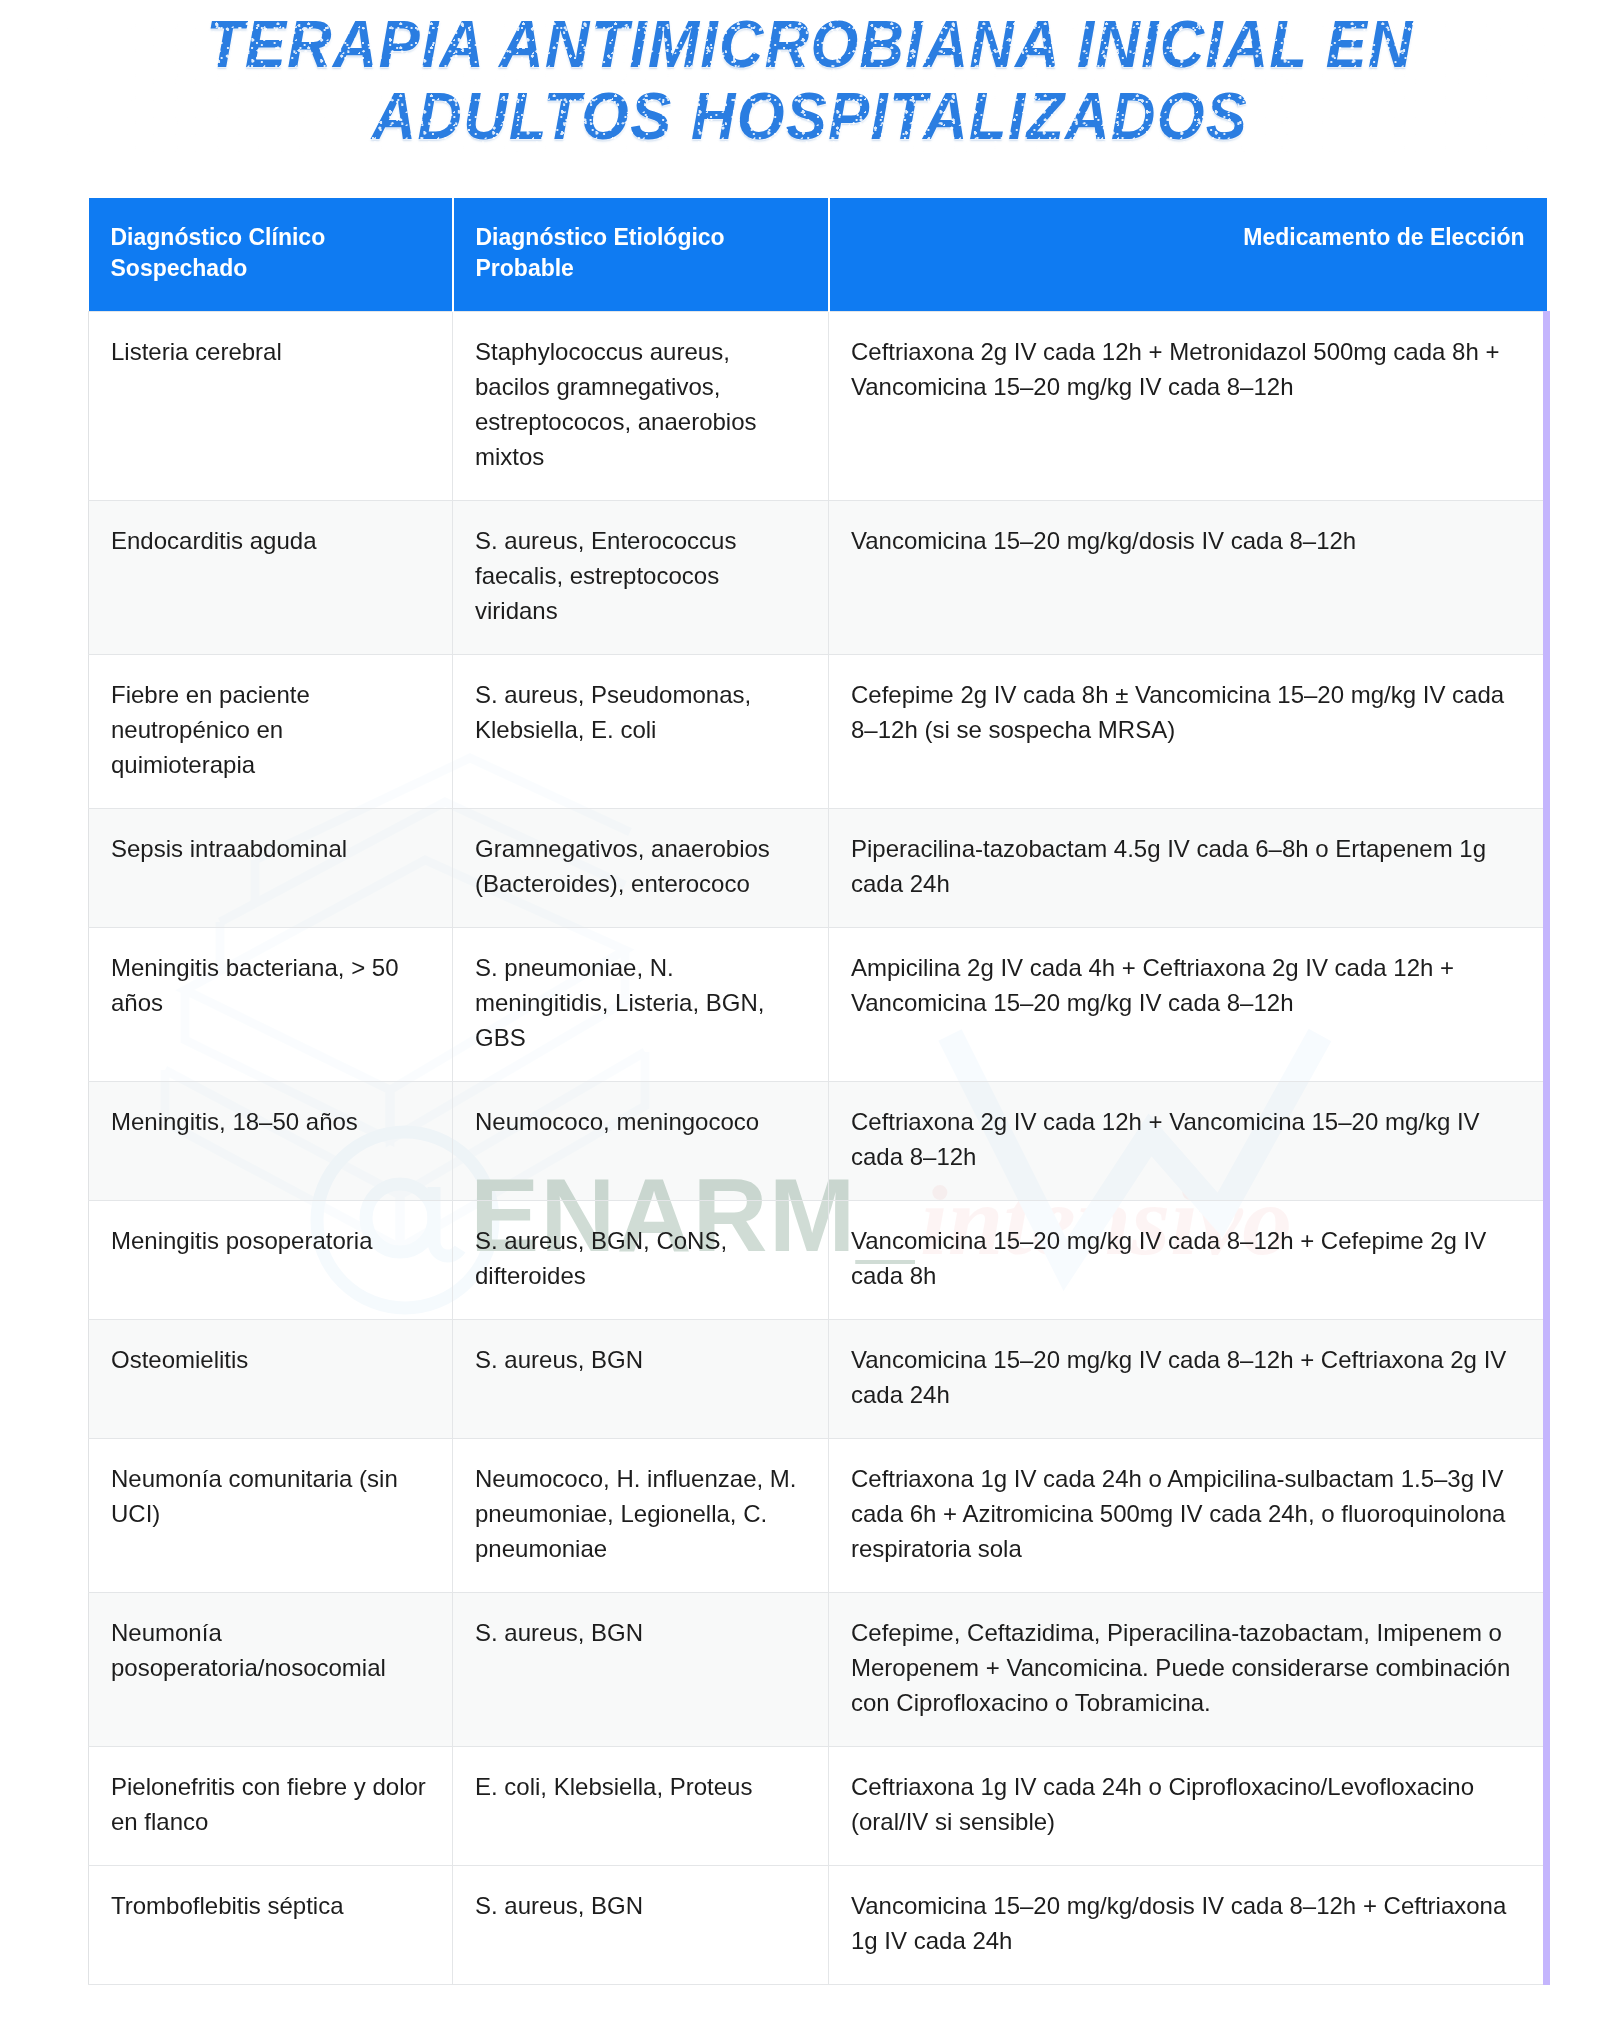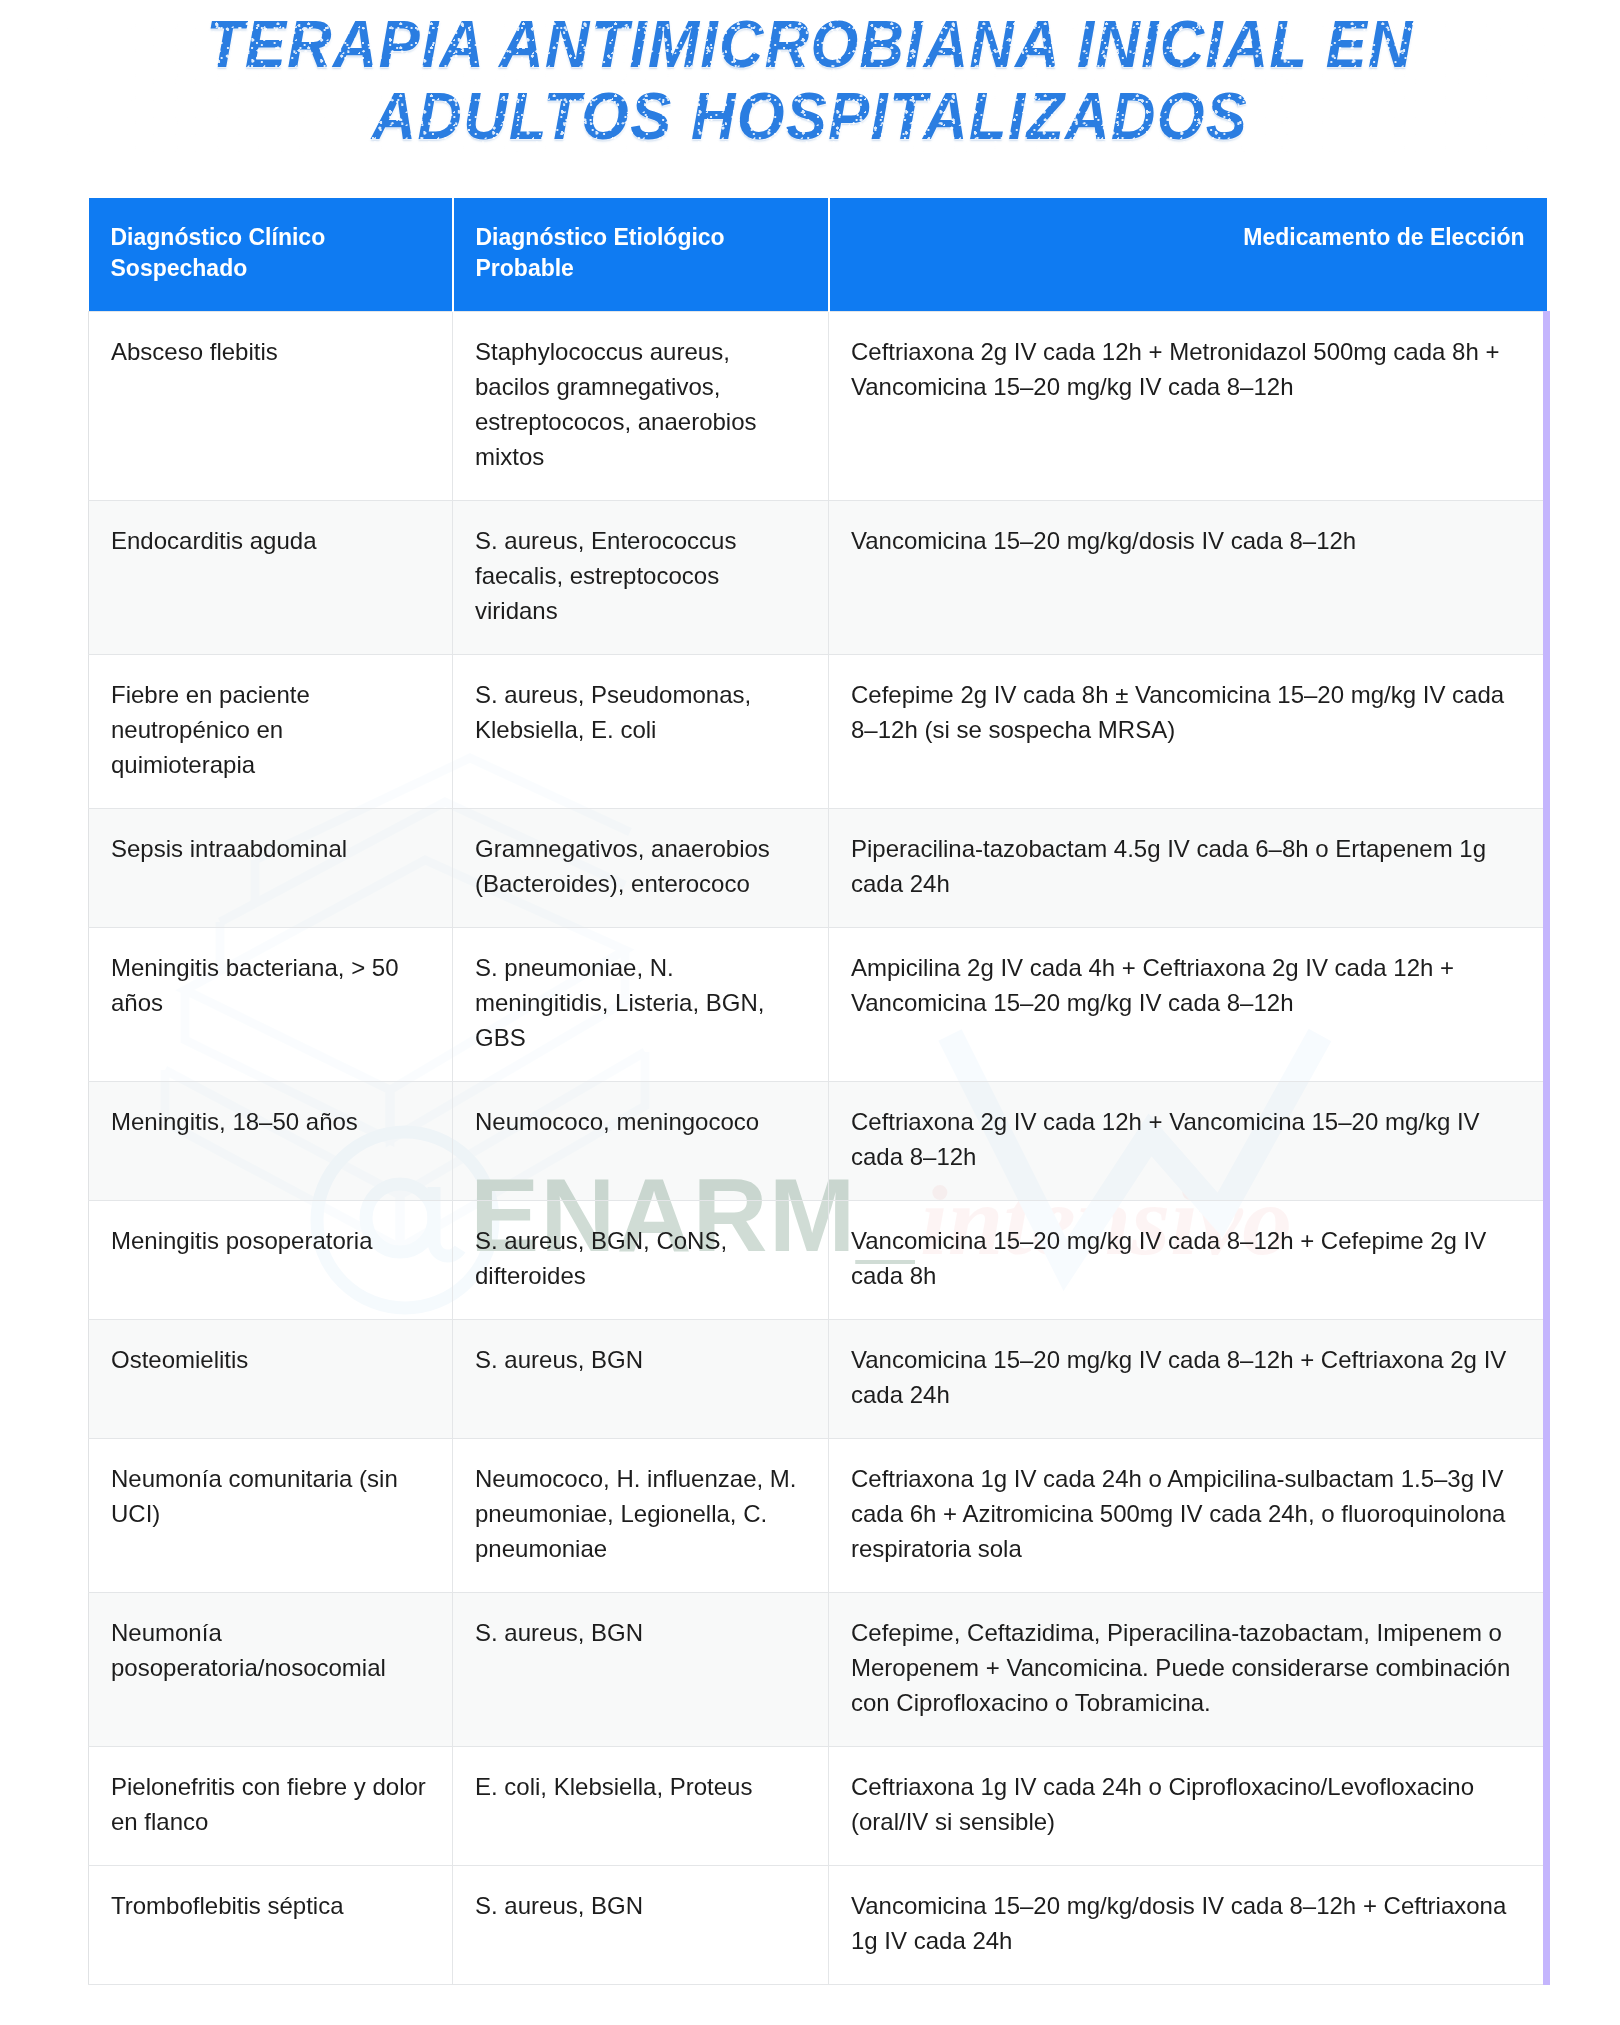"Absceso flebitis" td { text: Absceso flebitis -> Listeria cerebral }
